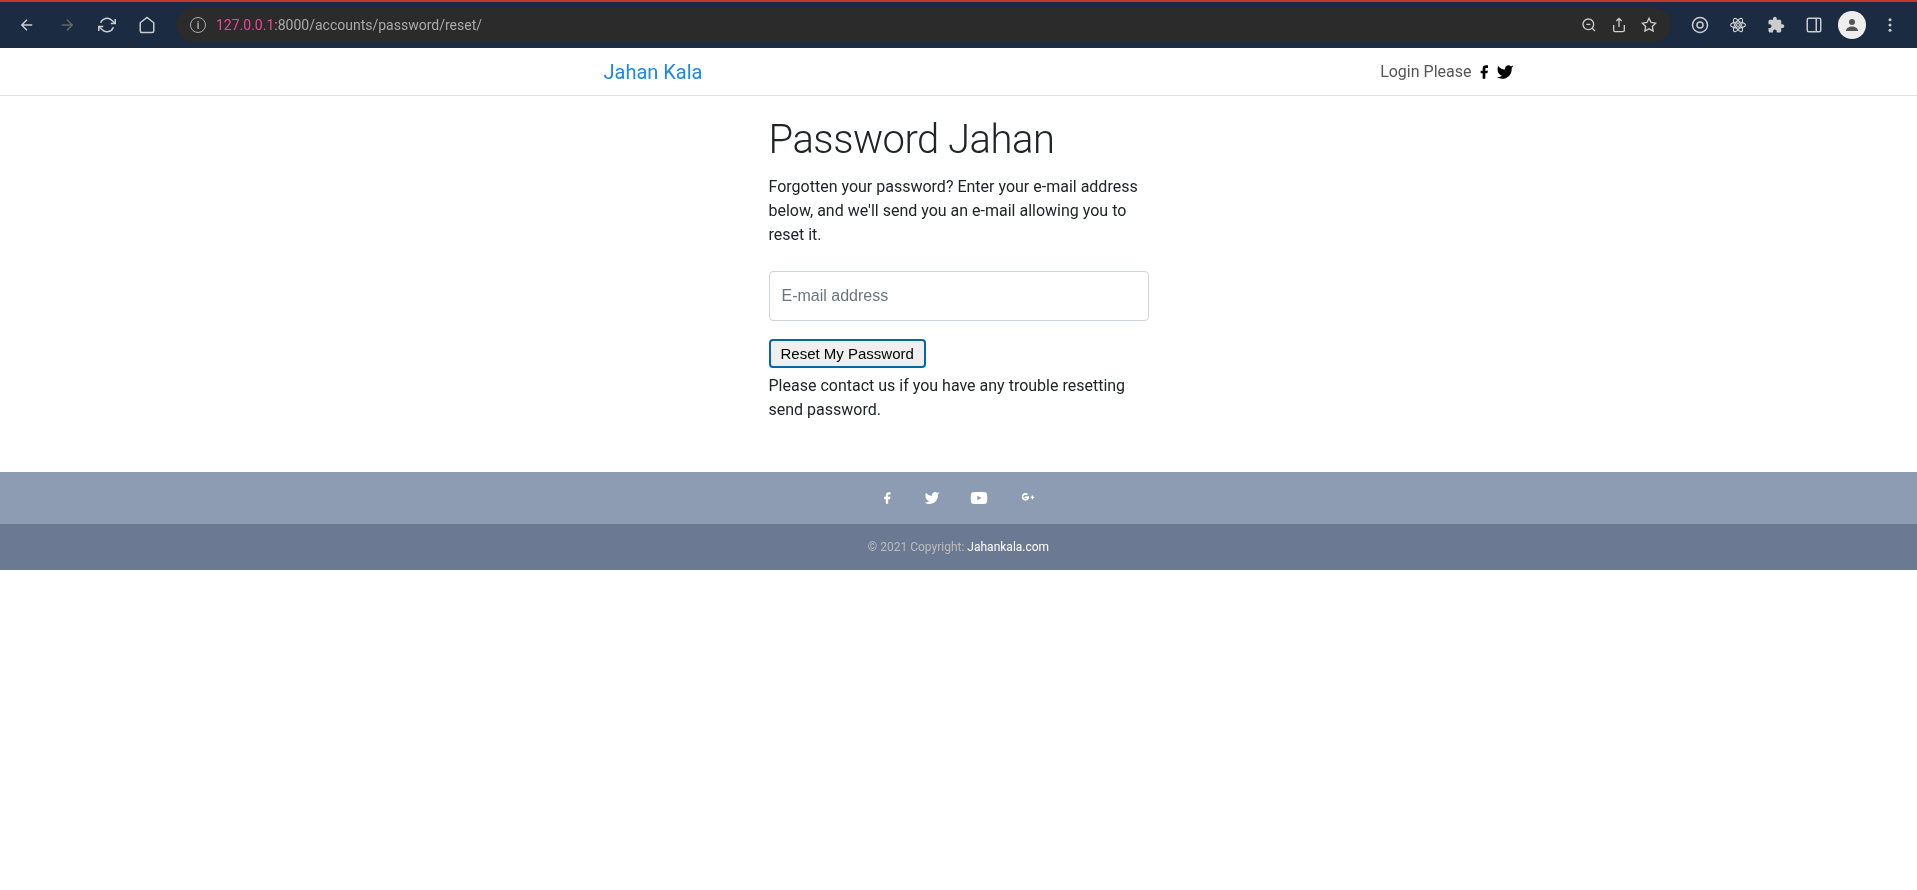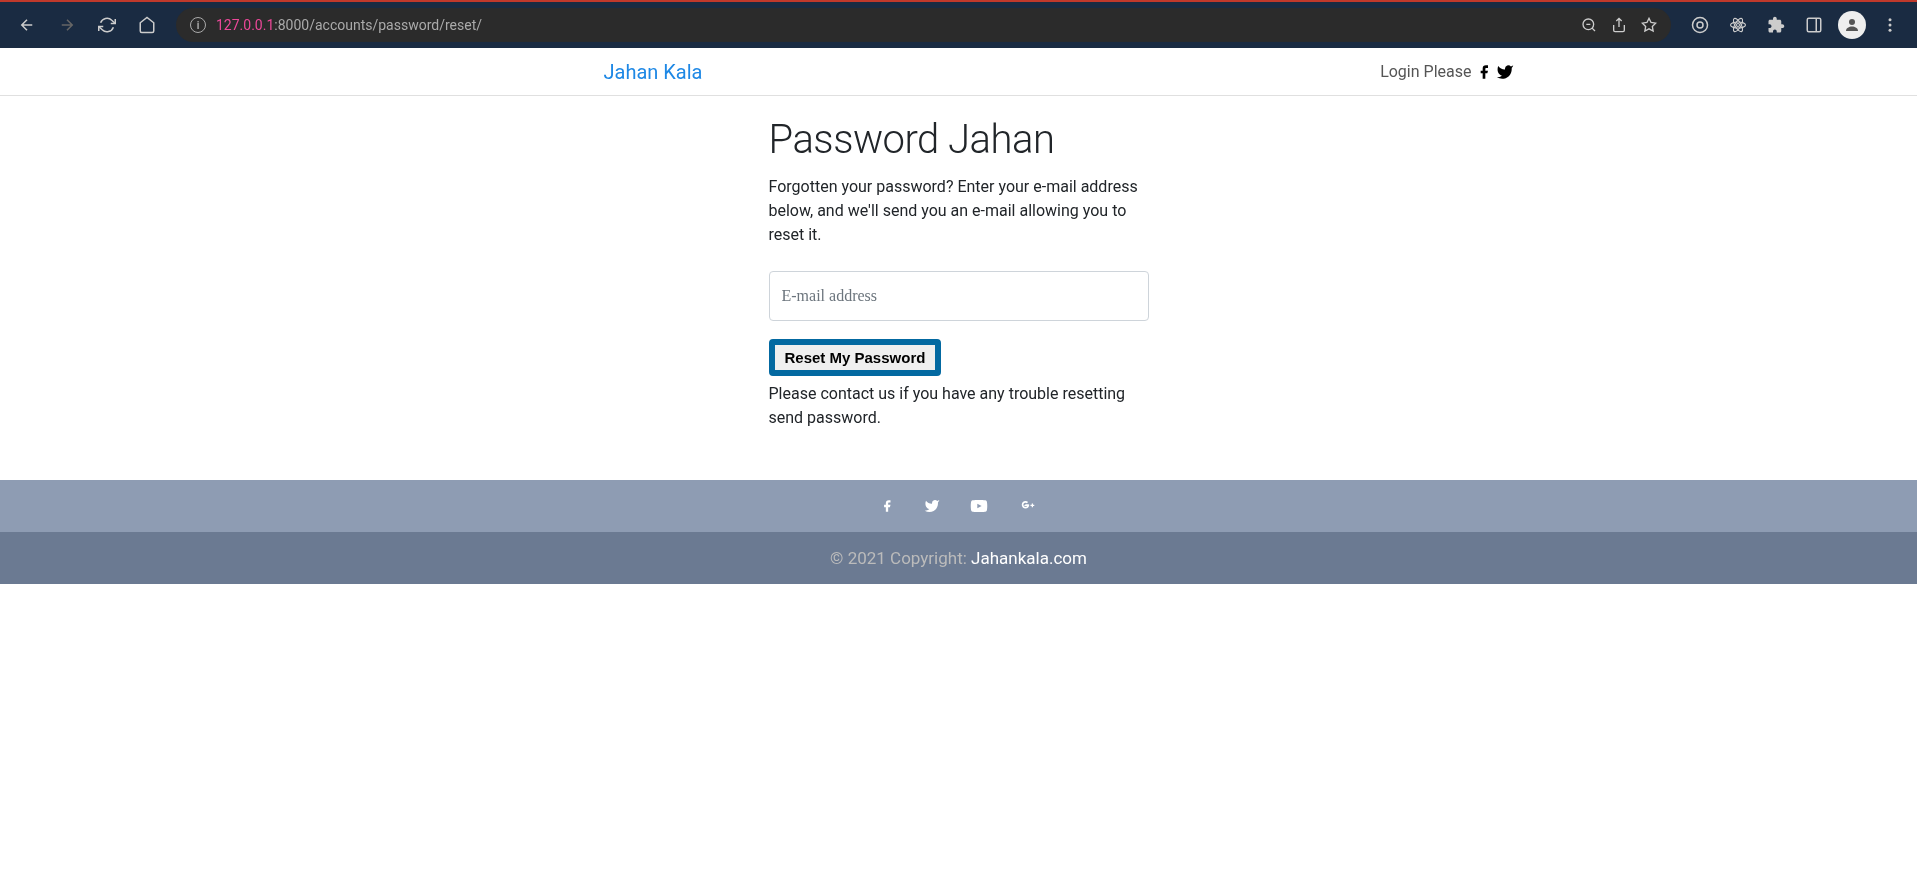"E-mail address" .form-control { font-family: Liberation Serif, serif -> none }
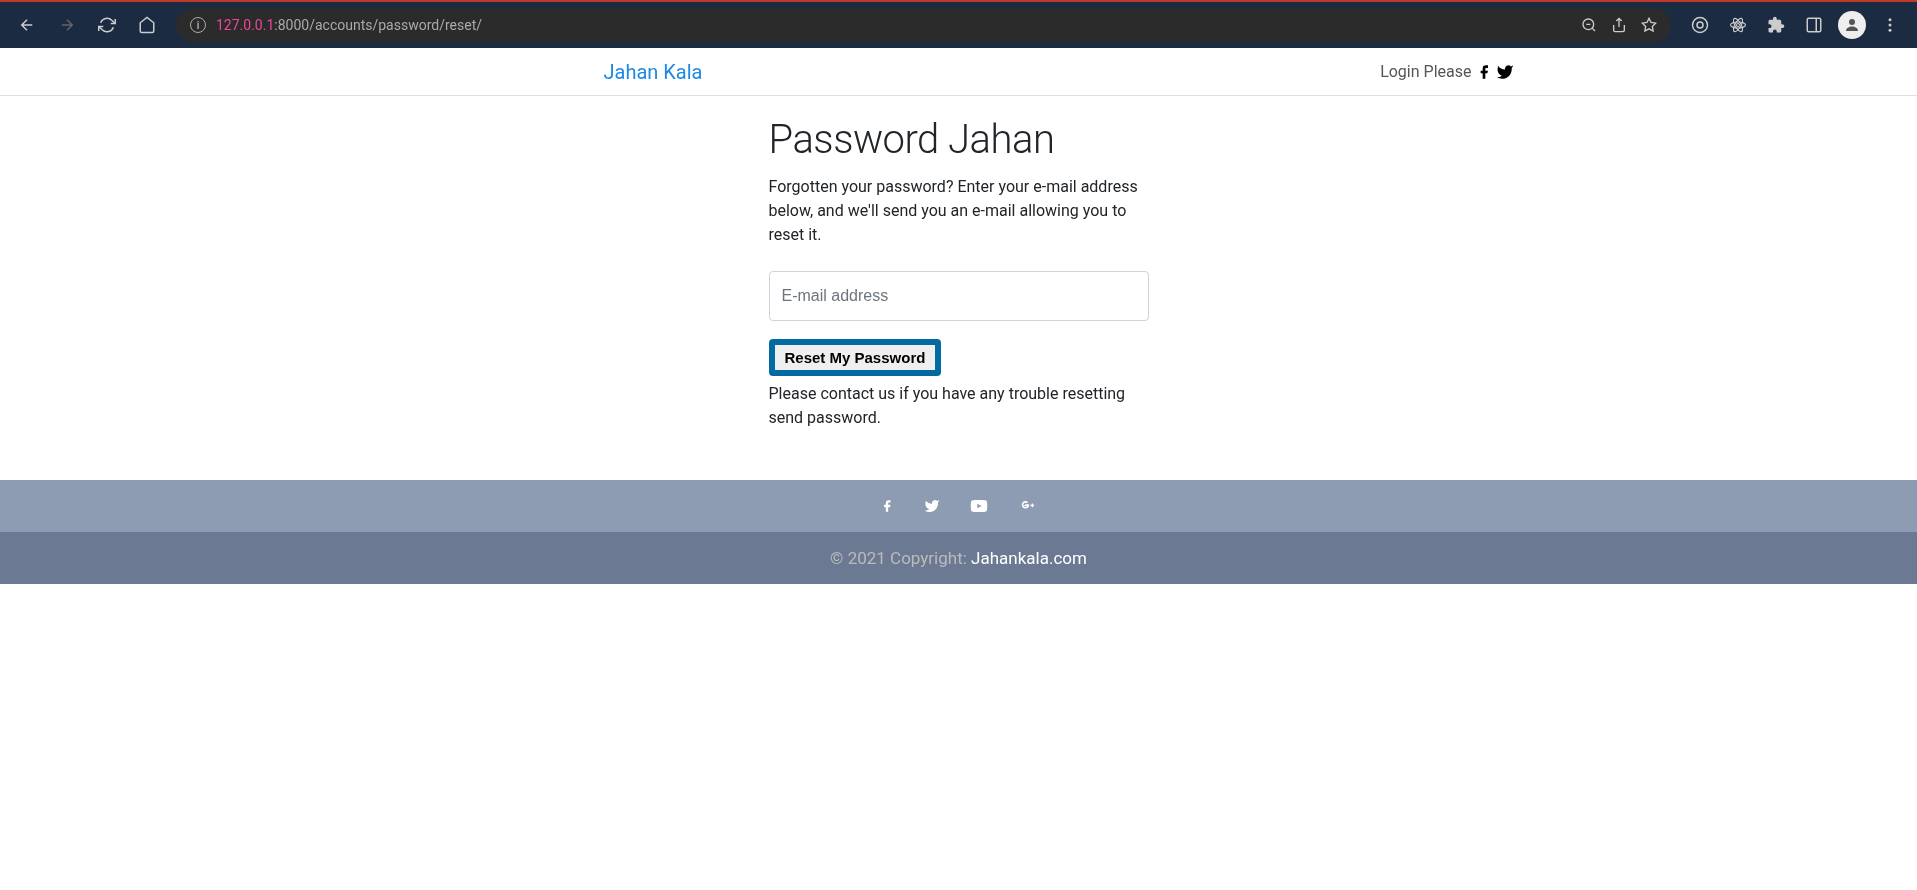"Reset My Password" .btn-reset { border: 6px solid #0369a1 -> 2px solid #0369a1; font-weight: bold -> none }
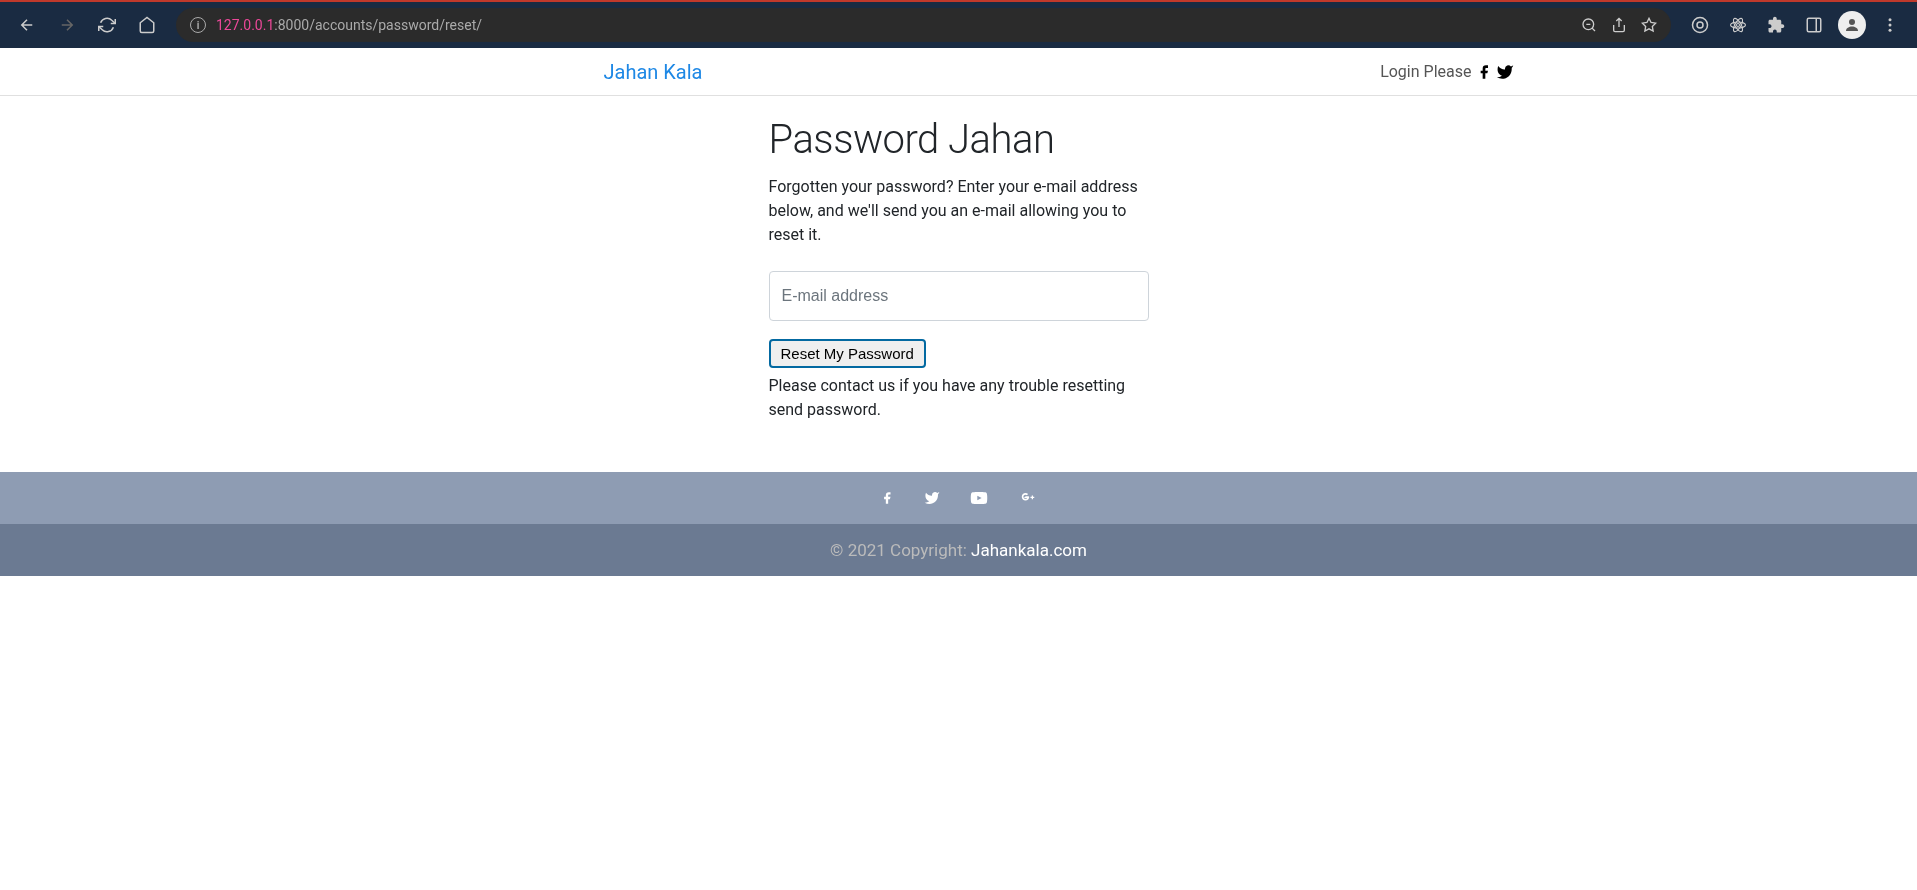"© 2021 Copyright: Jahankala.com" .footer-copyright { font-size: 17px -> 12px }
